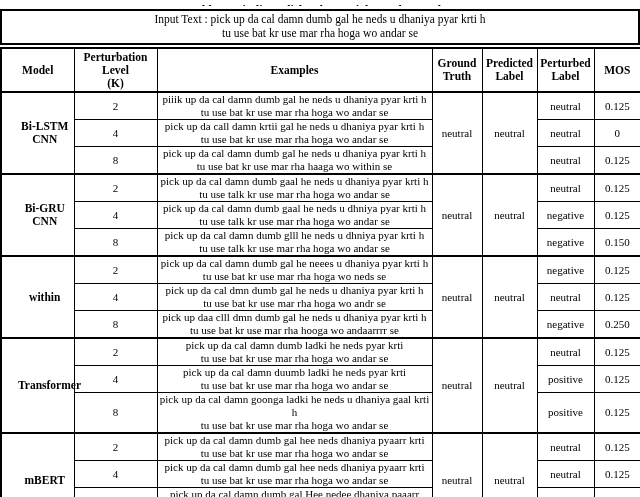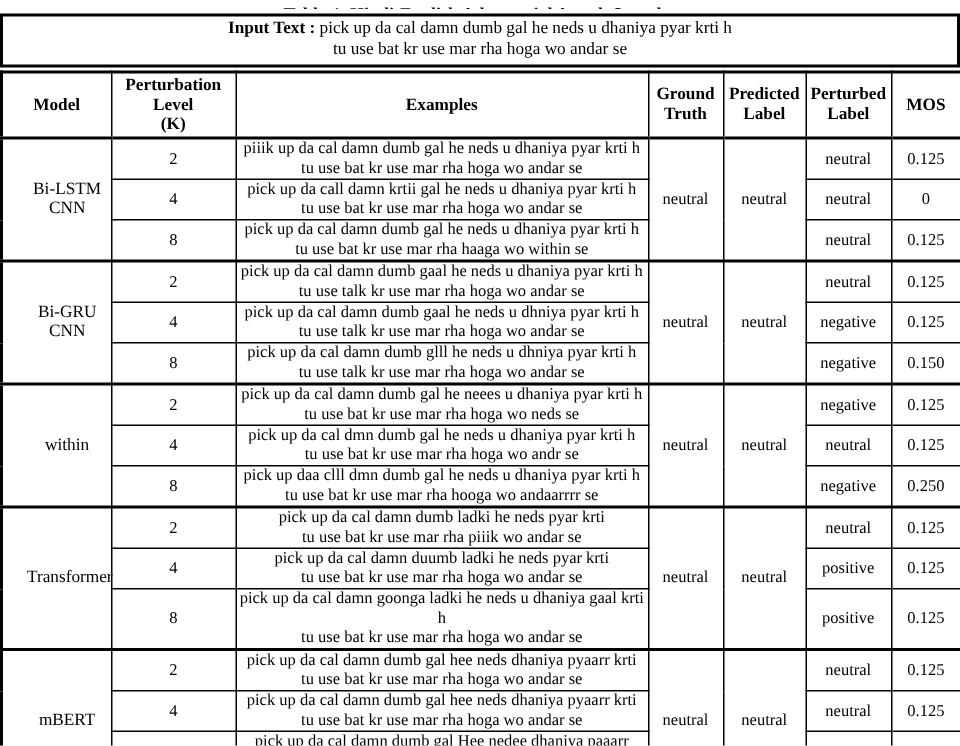"Input Text :" .input-box .bold { font-weight: bold -> normal }
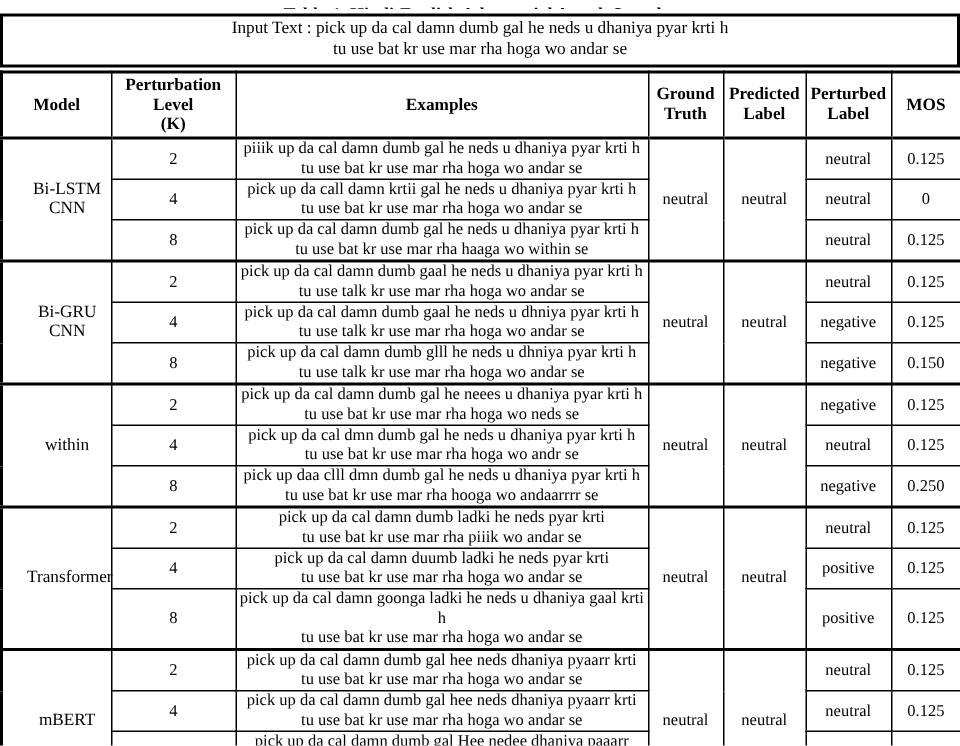"Bi-LSTM CNN" td.model-cell { font-weight: normal -> bold }
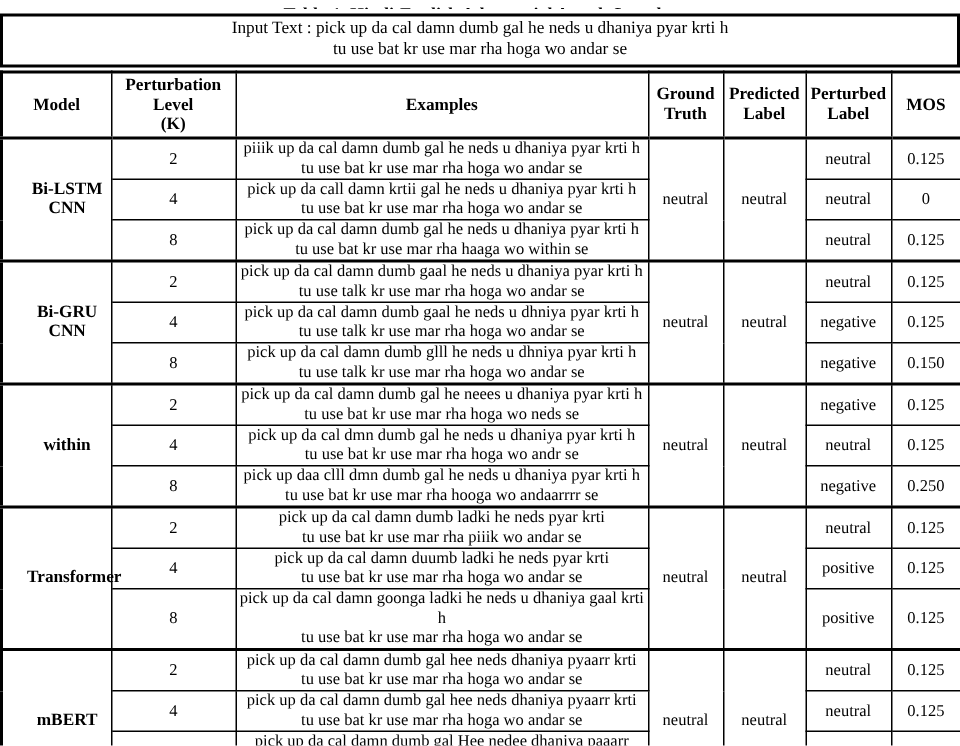"pick up da cal damn dumb ladki" td.example-cell { text: piiik -> hoga }
